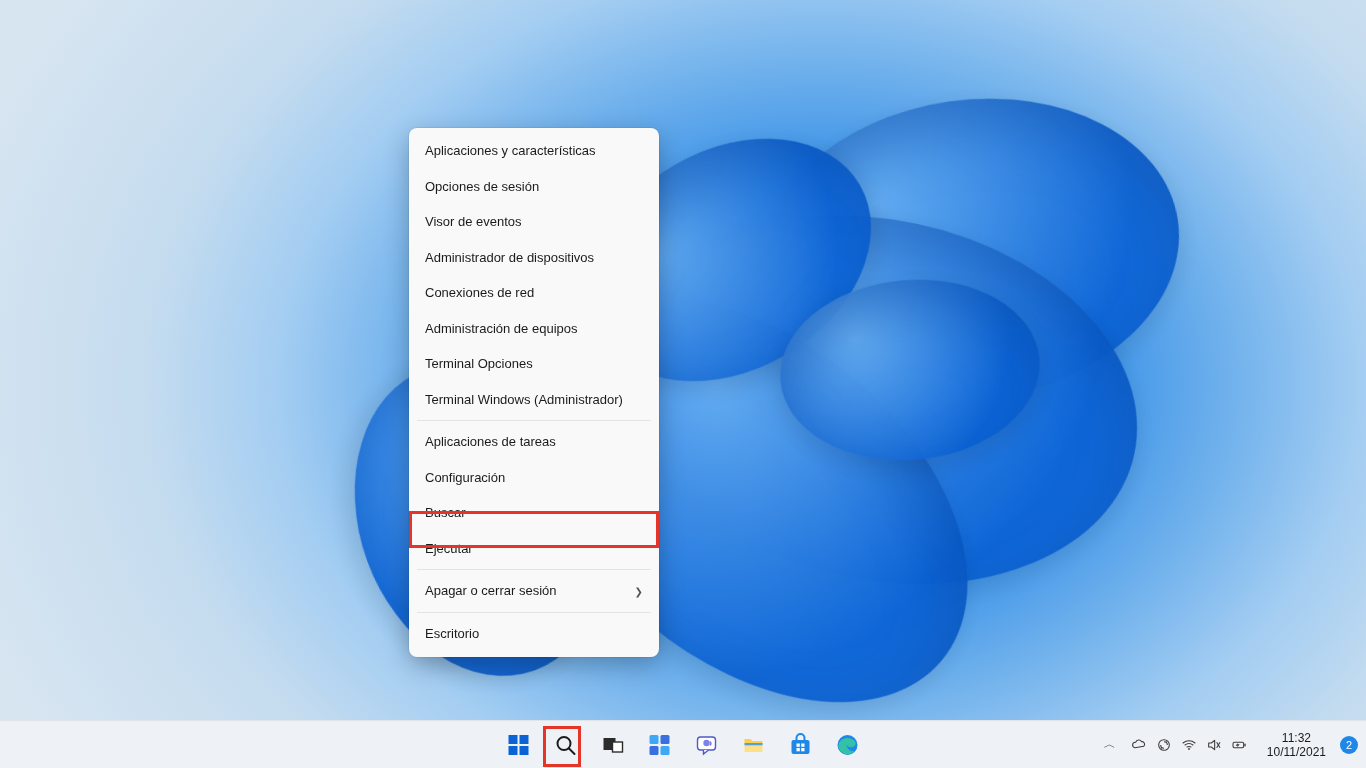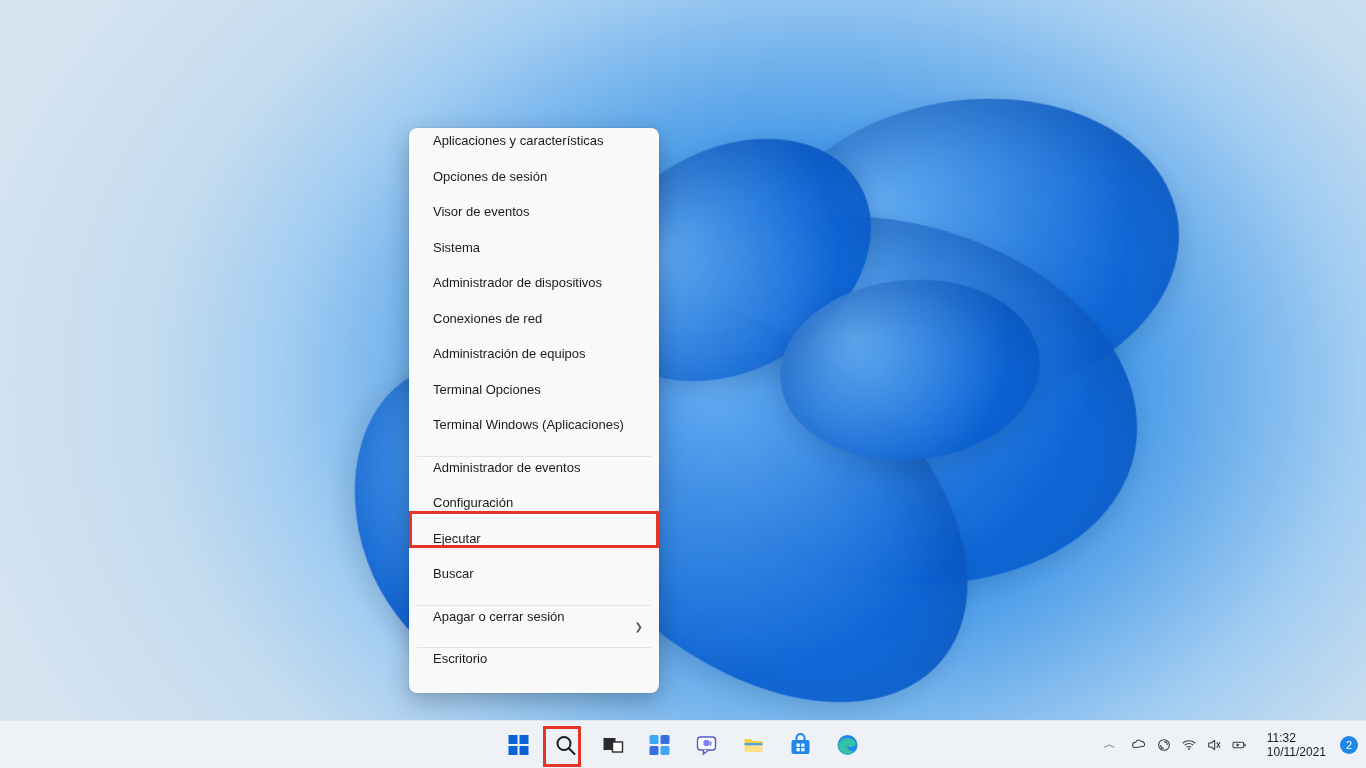"Aplicaciones y características" .ctx-item { align-items: flex-start -> center; padding: 0 24px -> 0 16px }
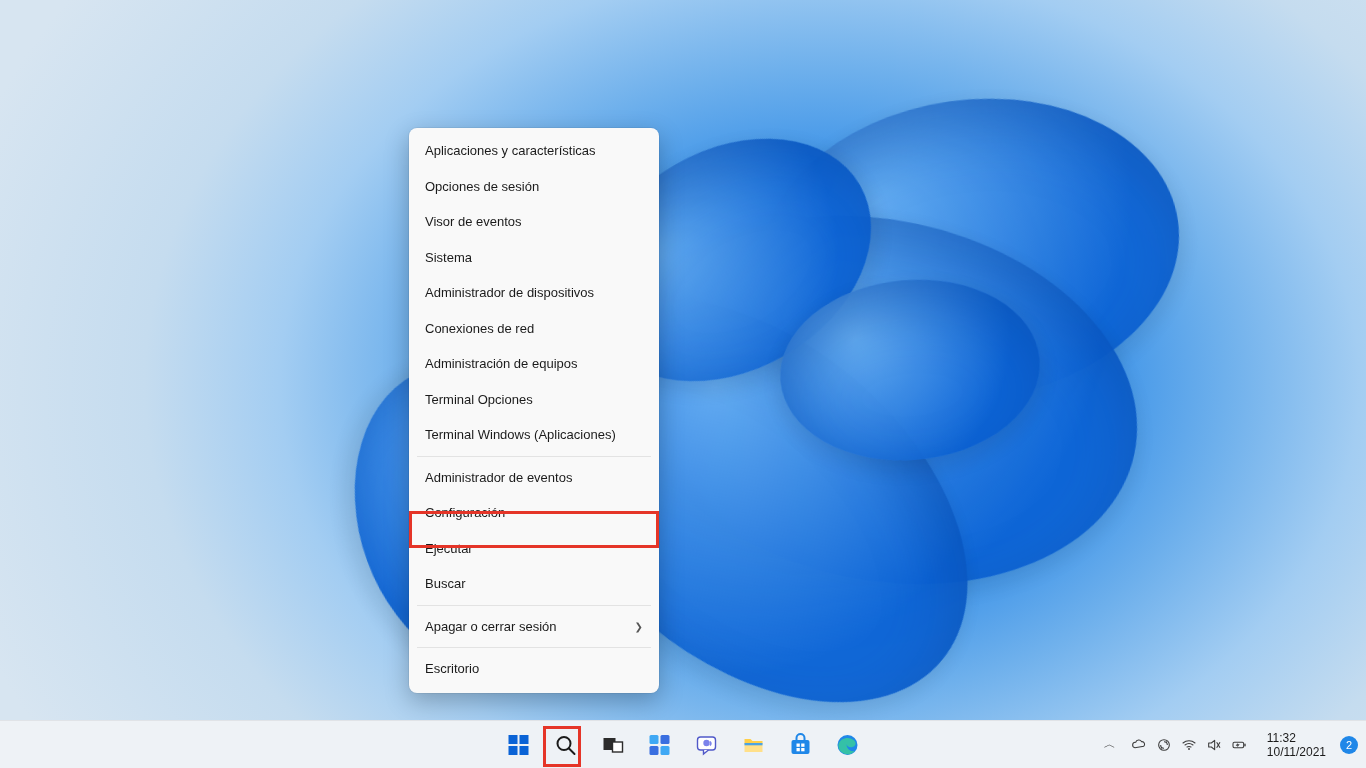"Sistema" div.ctx-item { html: <div> <span>Sistema</span> </div> -> none }
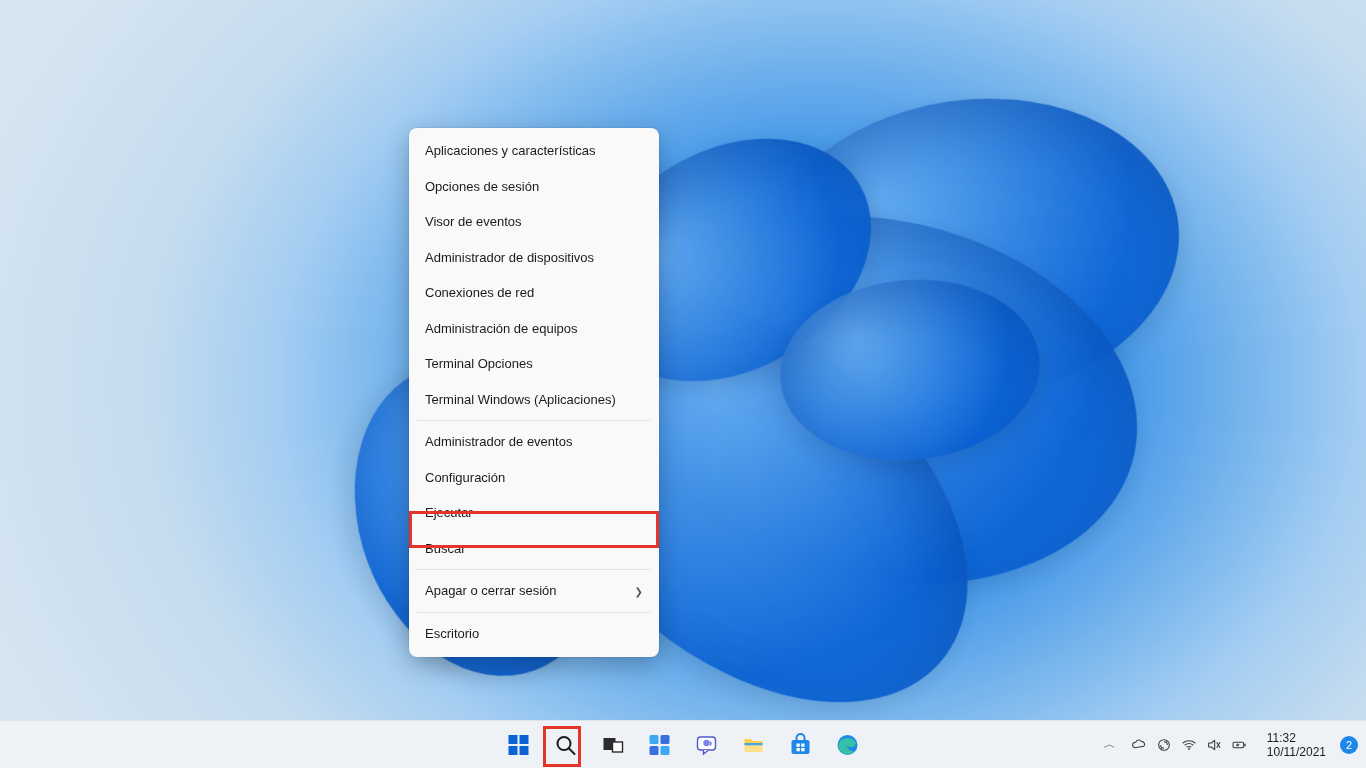"Terminal Windows (Aplicaciones)" span { text: Aplicaciones -> Administrador }
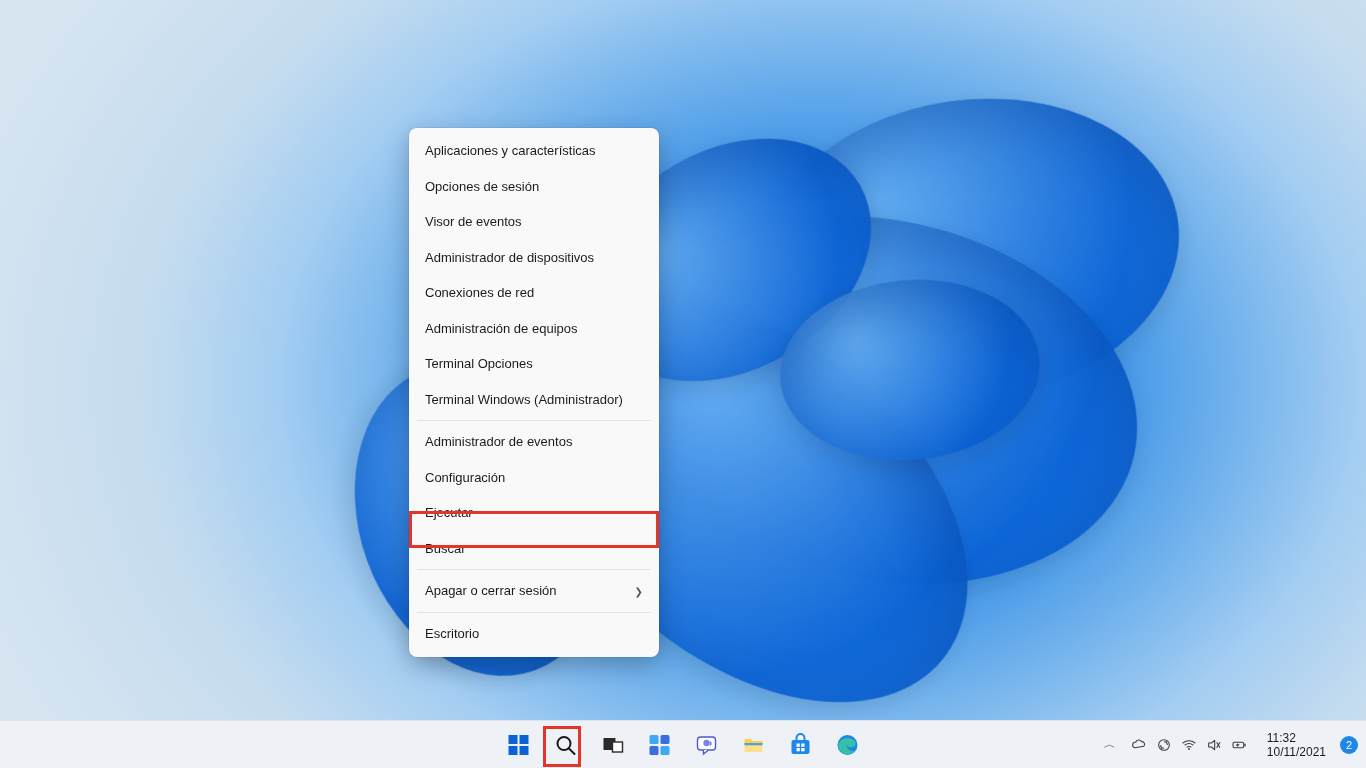"Administrador de eventos" span { text: Administrador de eventos -> Aplicaciones de tareas }
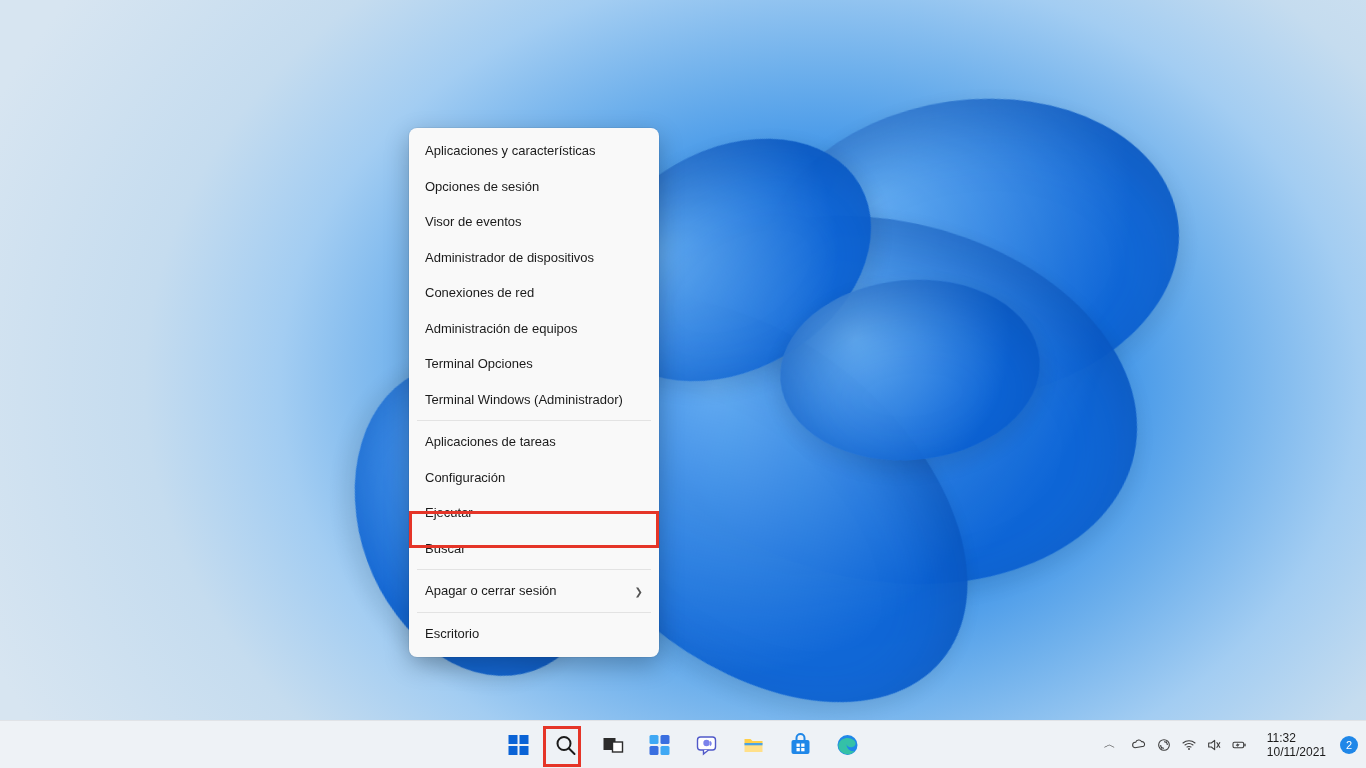"Ejecutar" div.ctx-item { order: before "Buscar" -> after "Buscar" }
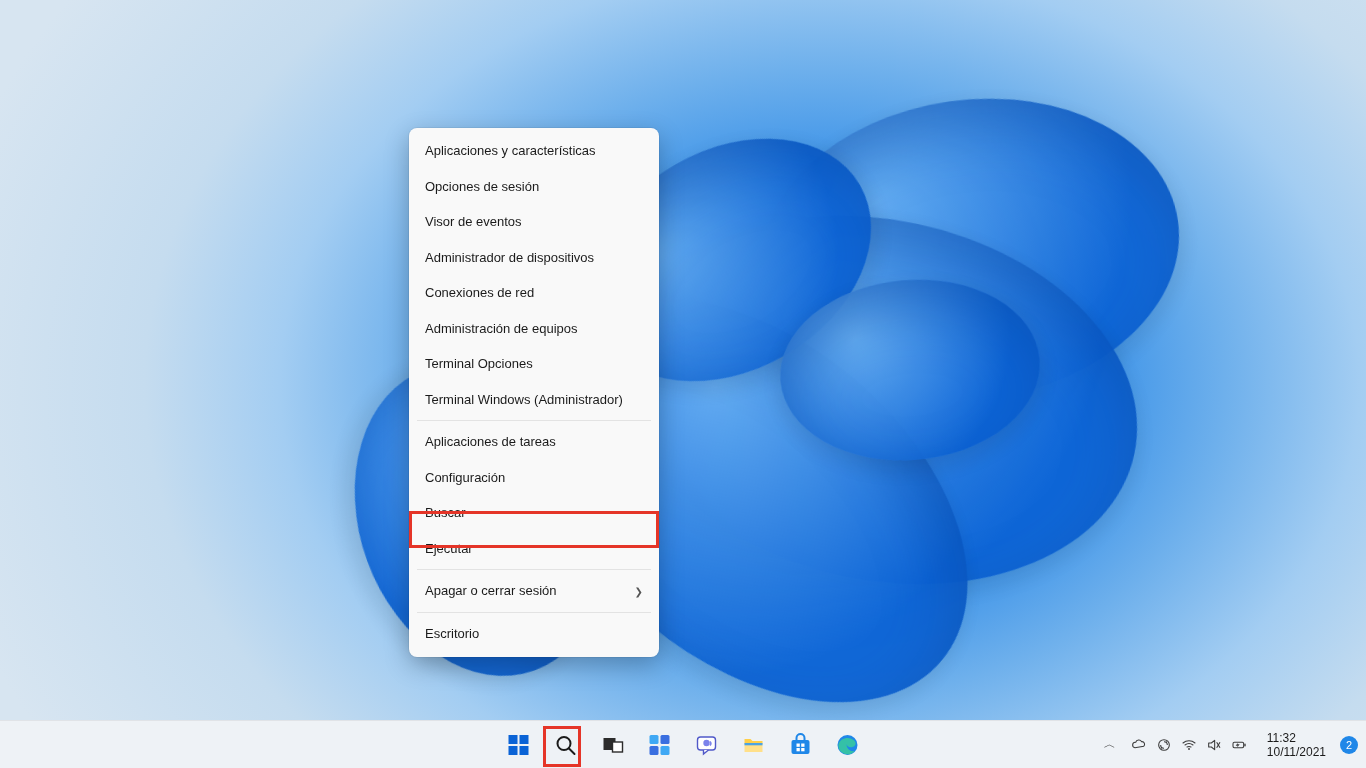"11:32" .clock { text-align: left -> center }
